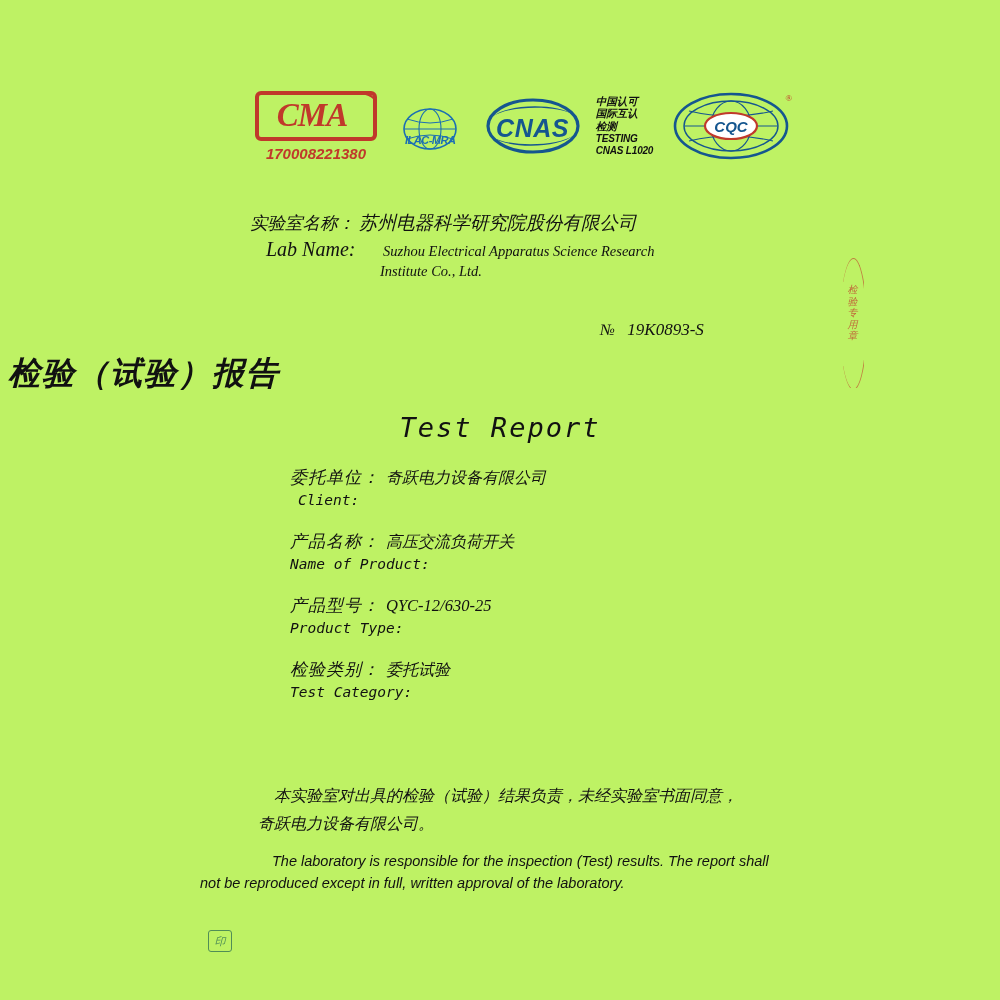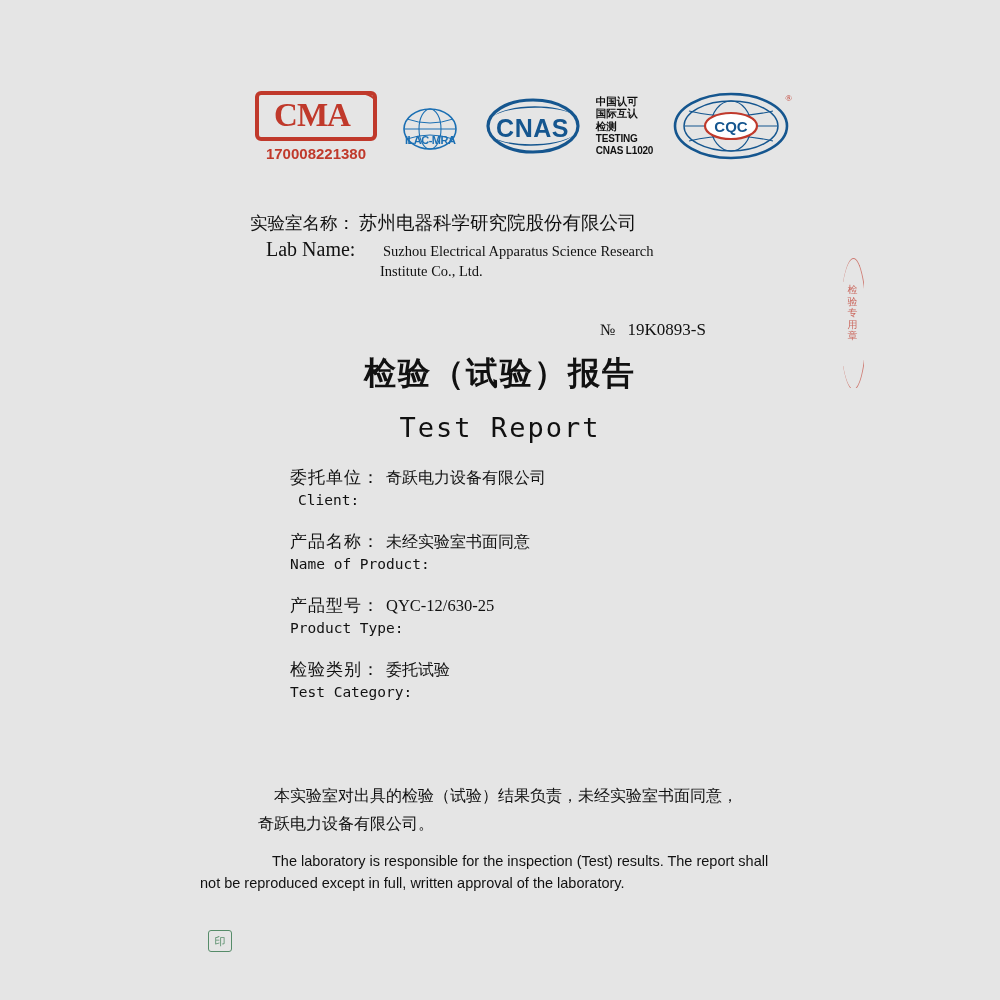"CMA" .page { background: #e5e5e5 -> #bef264; font-style: none -> italic }
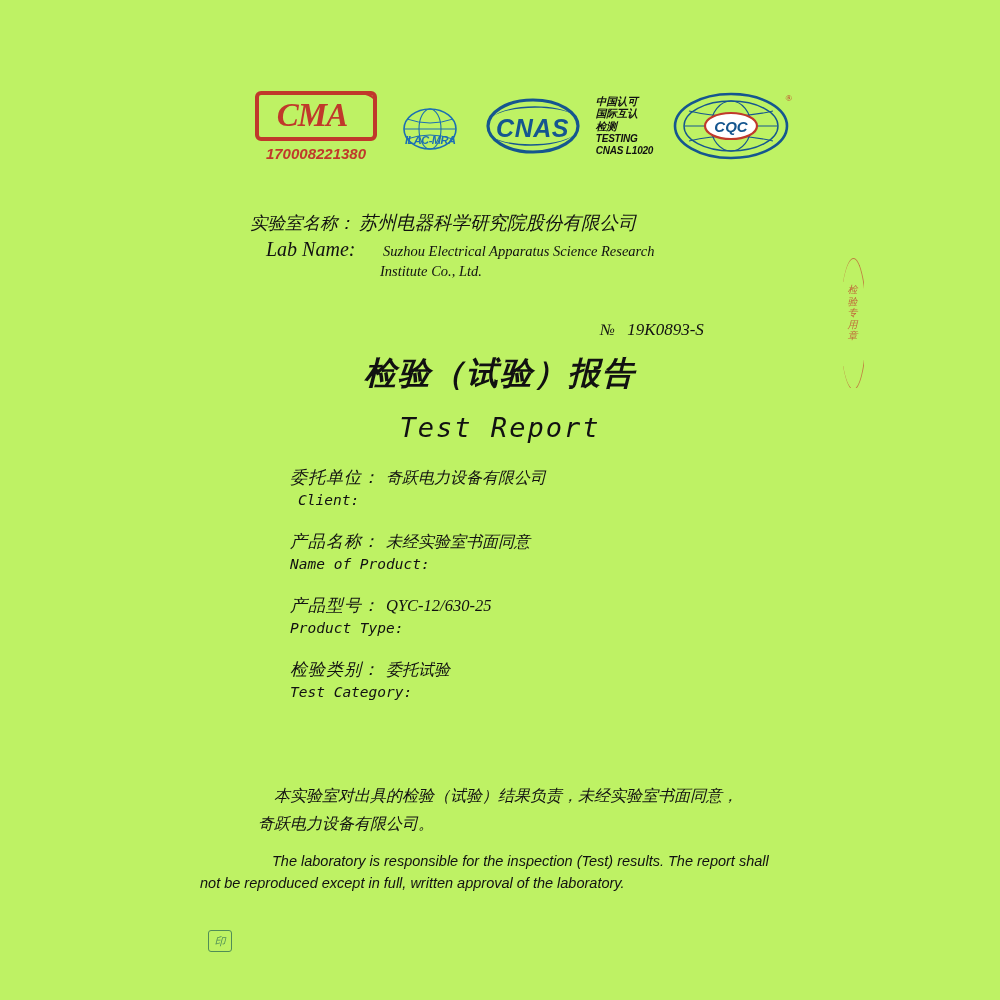"检验（试验）报告" .title-cn { padding-left: none -> 8px; text-align: center -> none }
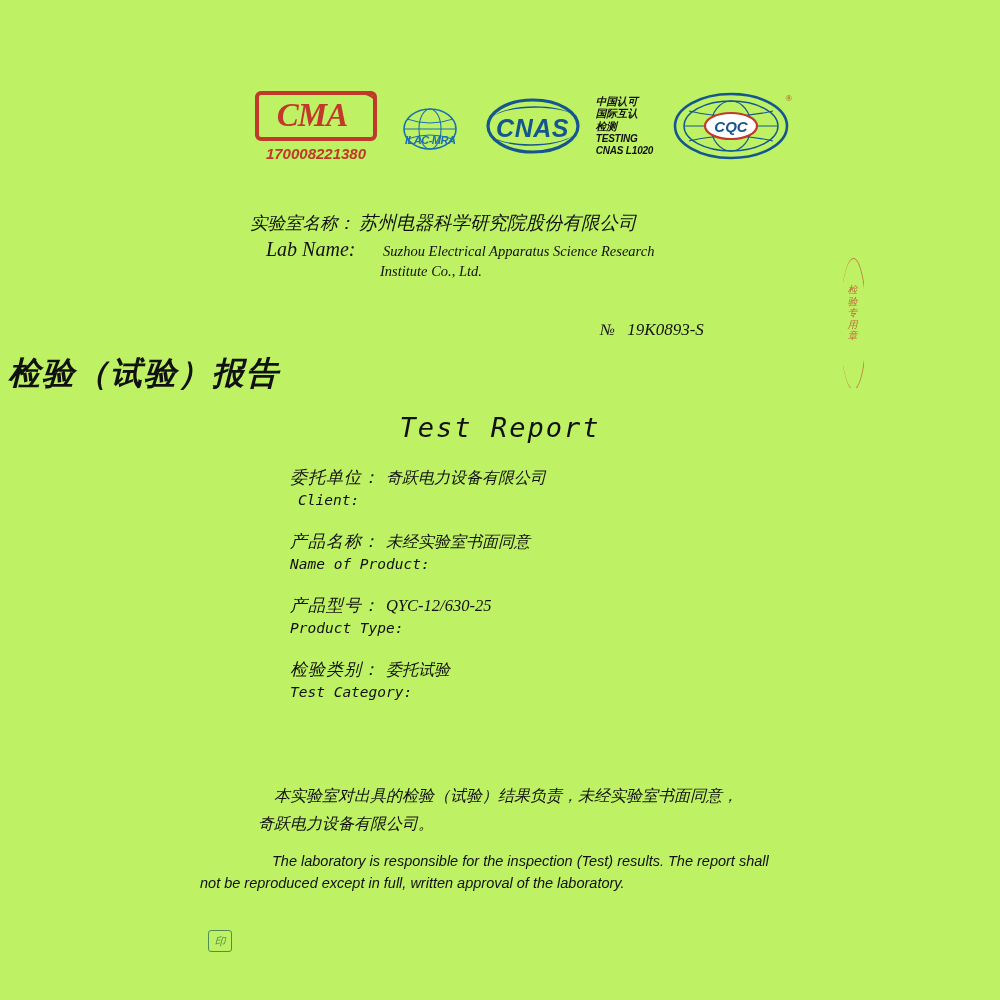"未经实验室书面同意" span.field-value { text: 未经实验室书面同意 -> 高压交流负荷开关 }
